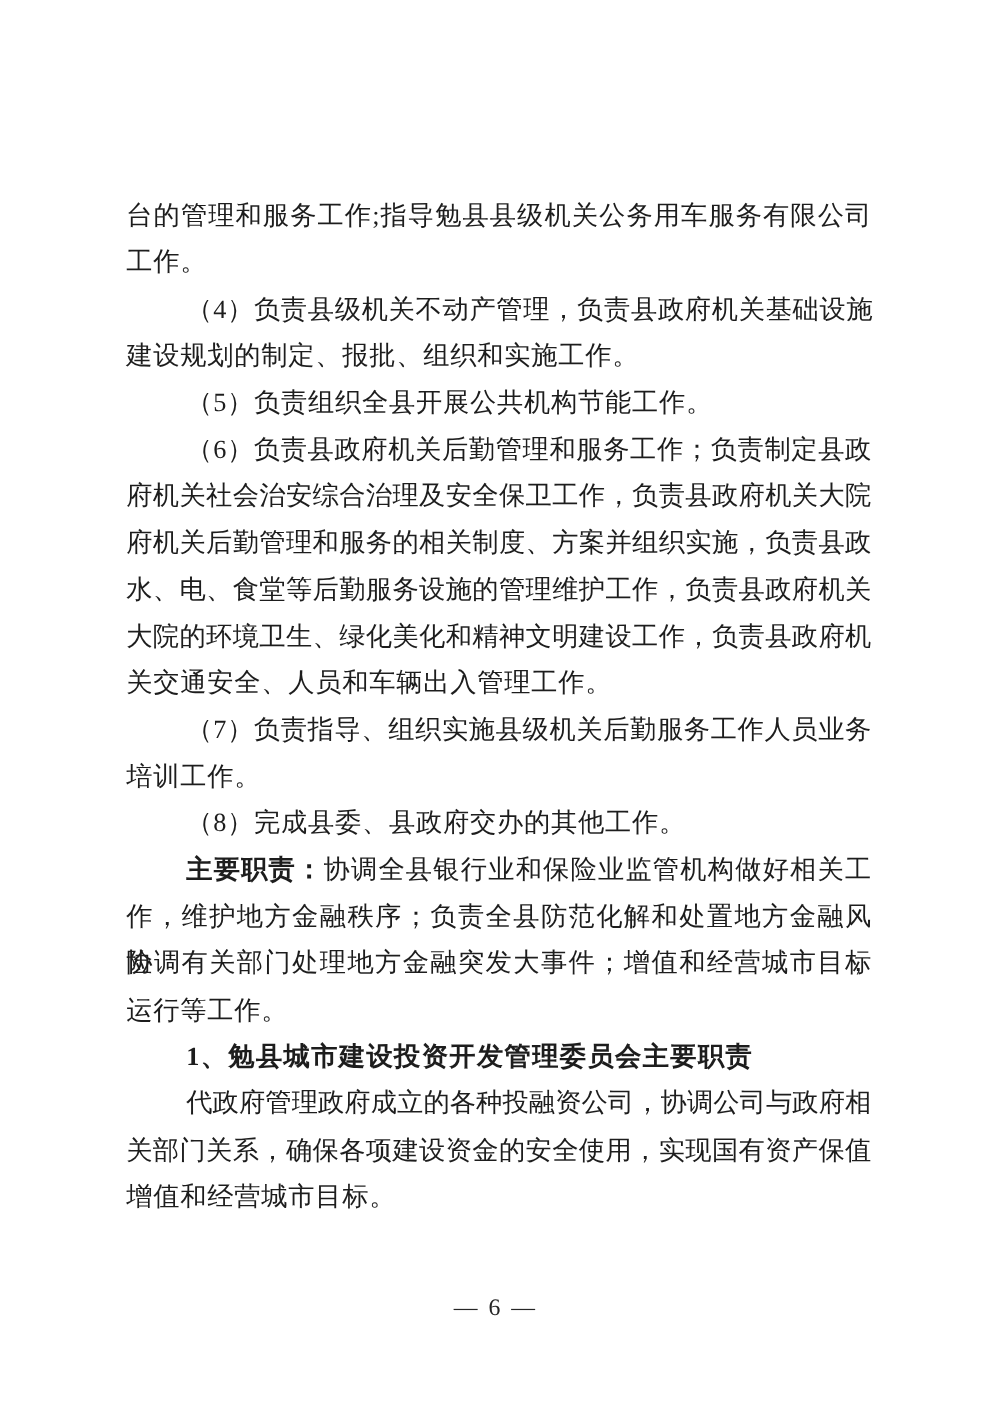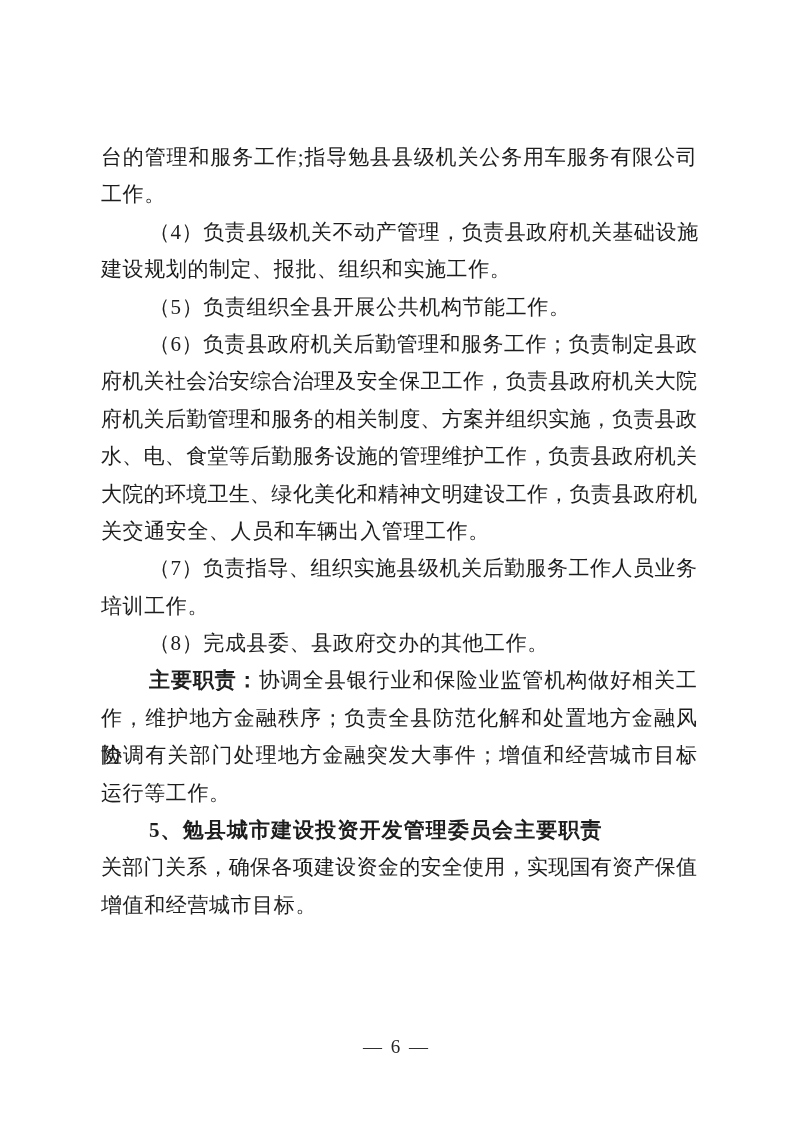"台的管理和服务工作;指导勉县县级机关公务用车服务有限公司" .text-block { top: 139px -> 154px }
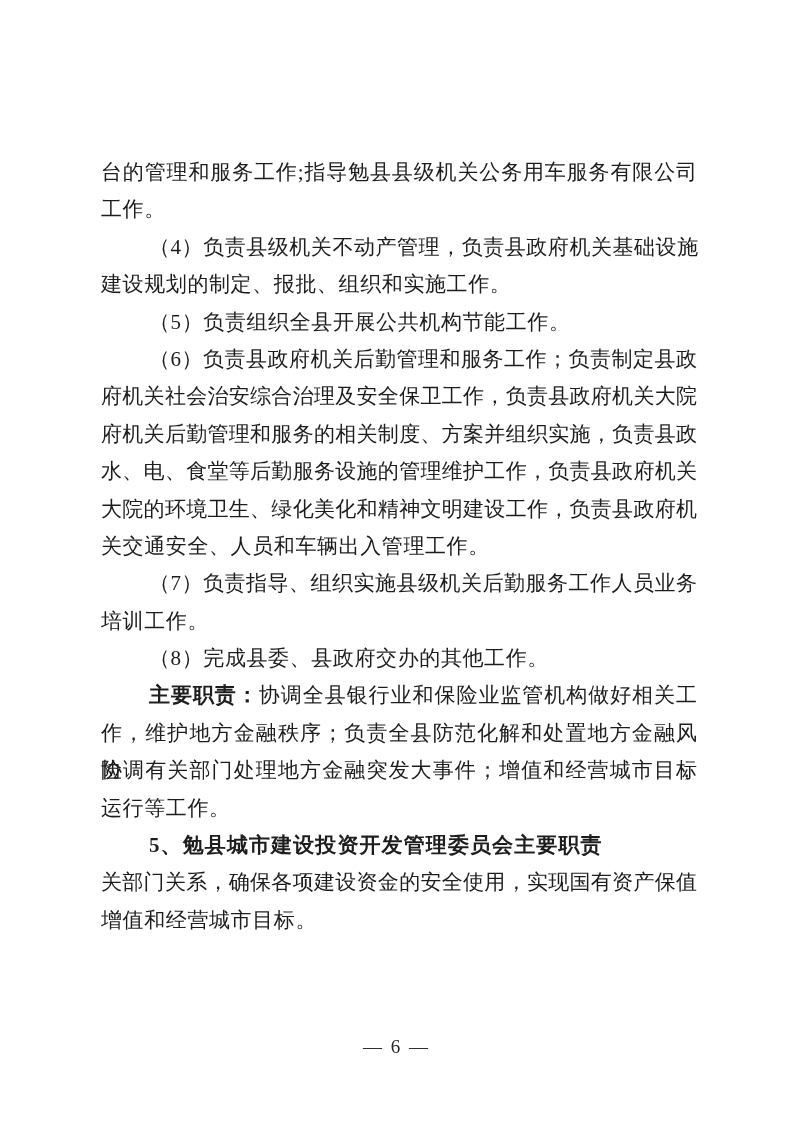"5、勉县城市建设投资开发管理委员会主要职责" div.line { text: 5 -> 1 }
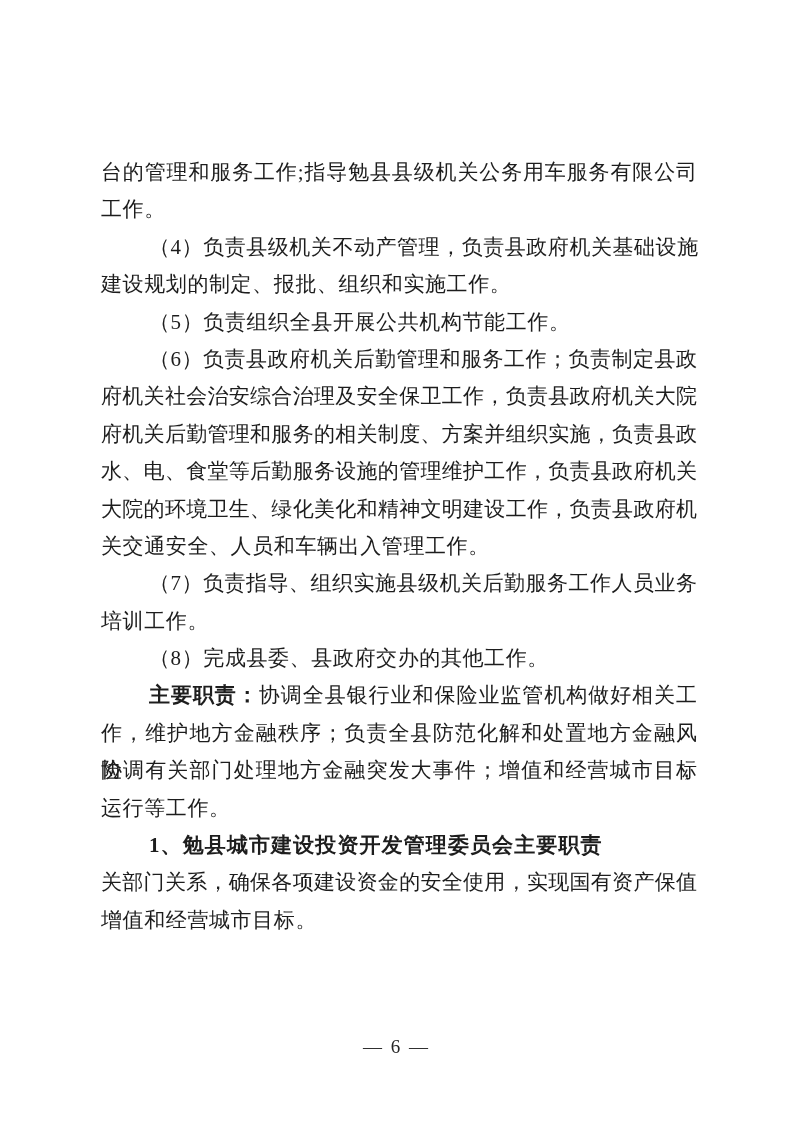"代政府管理政府成立的各种投融资公司，协调公司与政府相" div.line { html: none -> <div>代政府管理政府成立的各种投融资公司，协调公司与政府相</div> }
